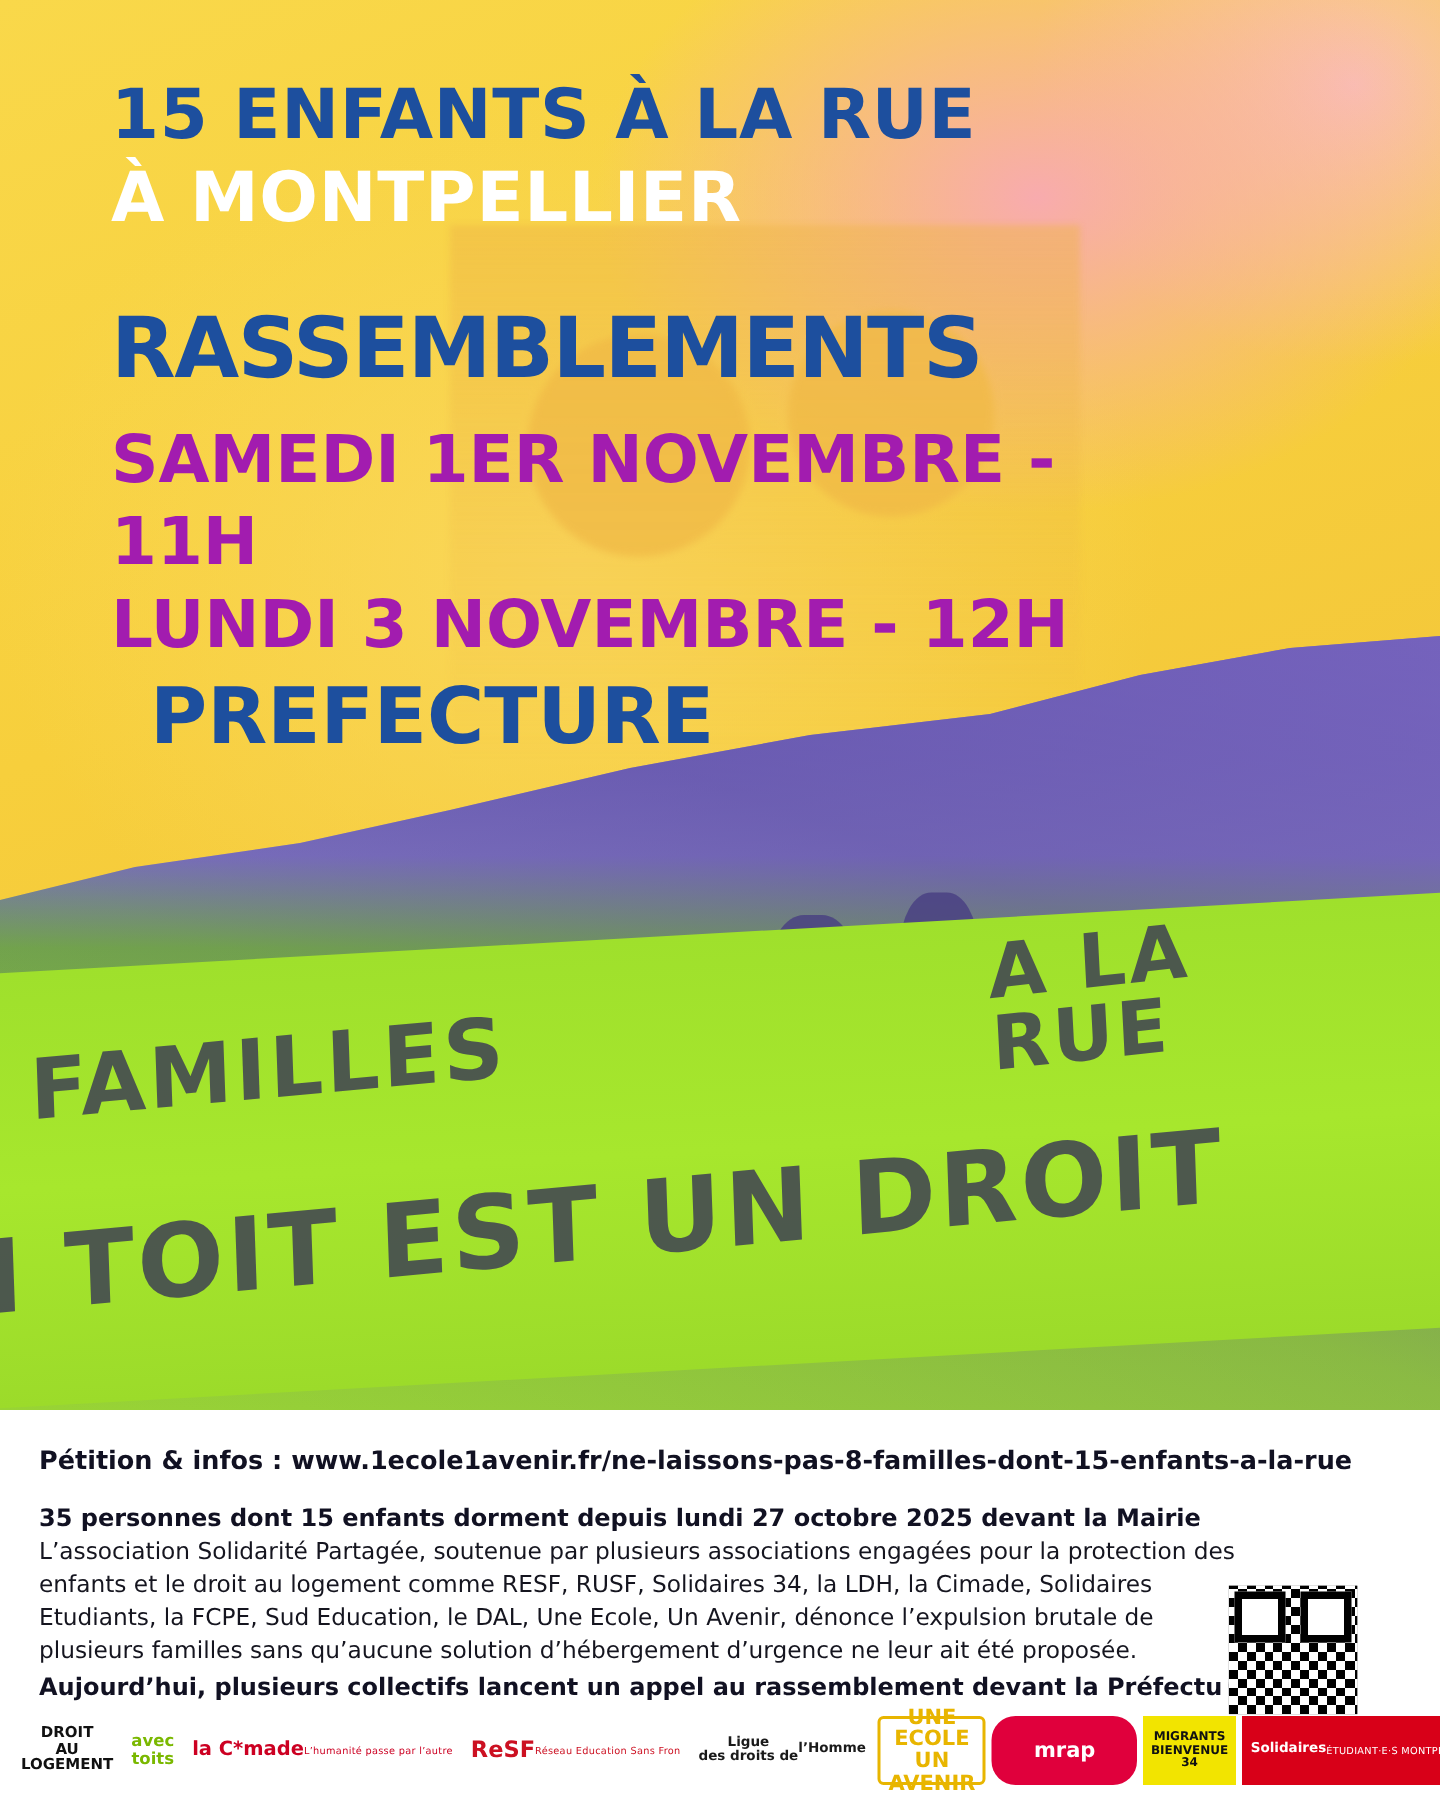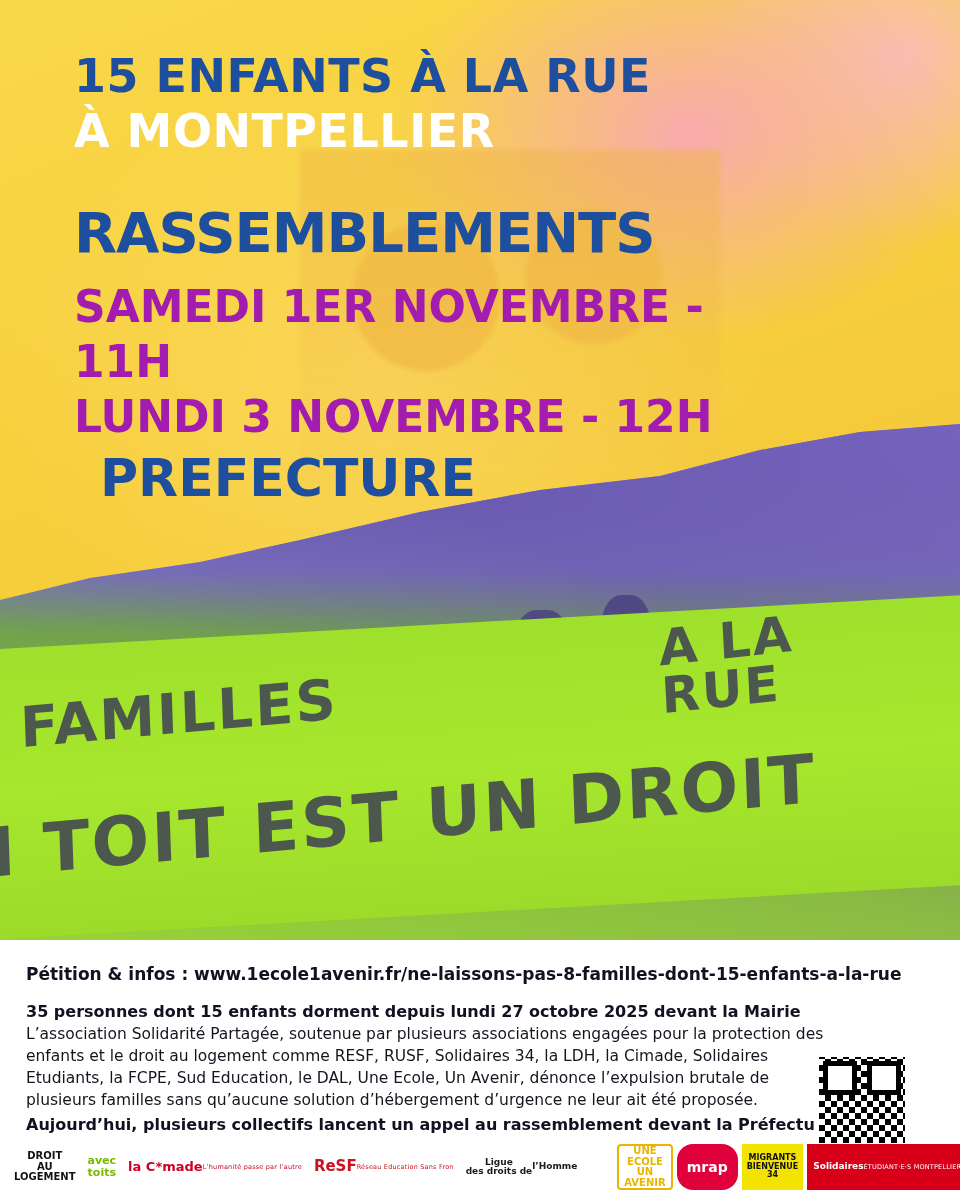"UNE" .lg-ecole { font-size: 10px -> 14px; margin-left: 32px -> none }
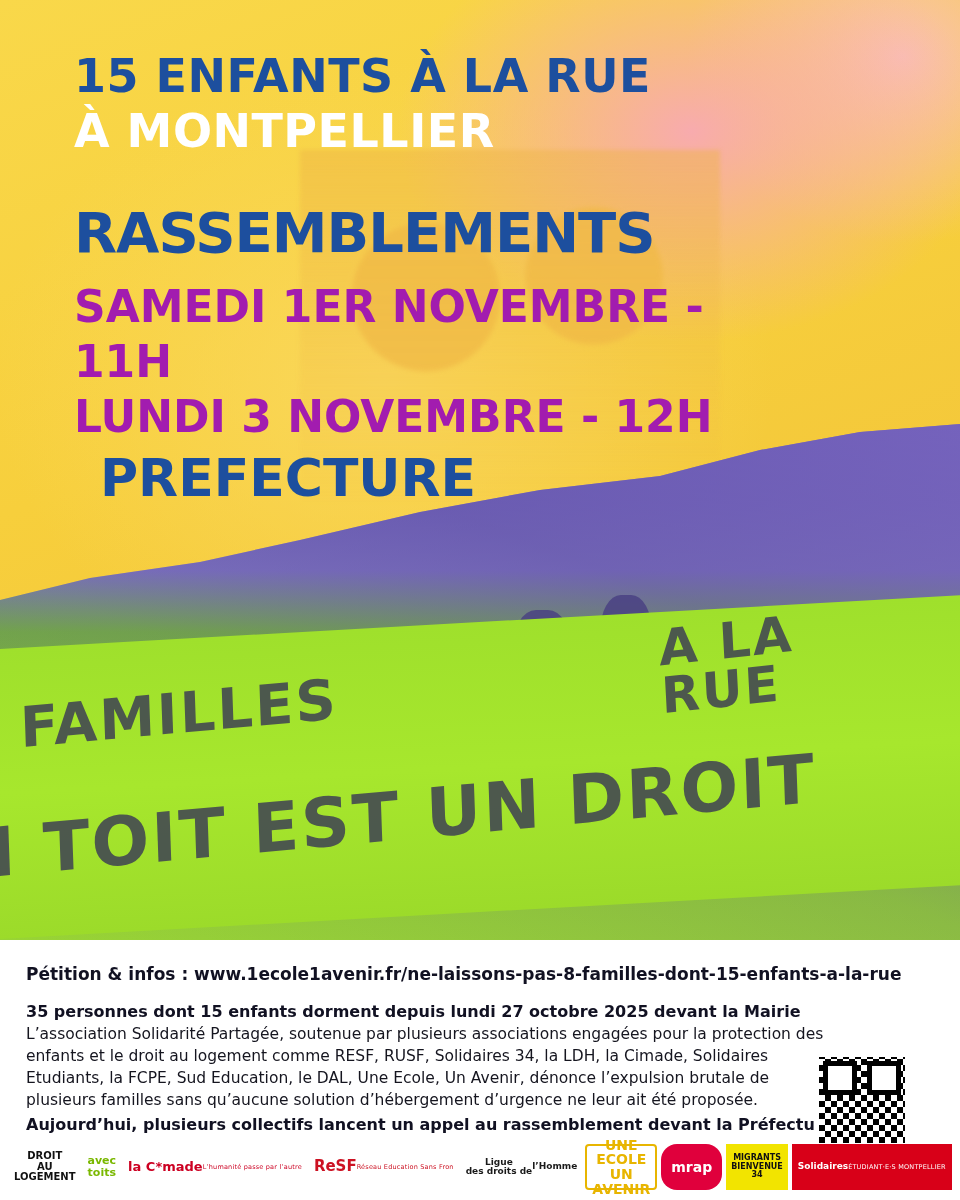"mrap" .lg-mrap { padding: 4px 10px -> 4px 28px }
